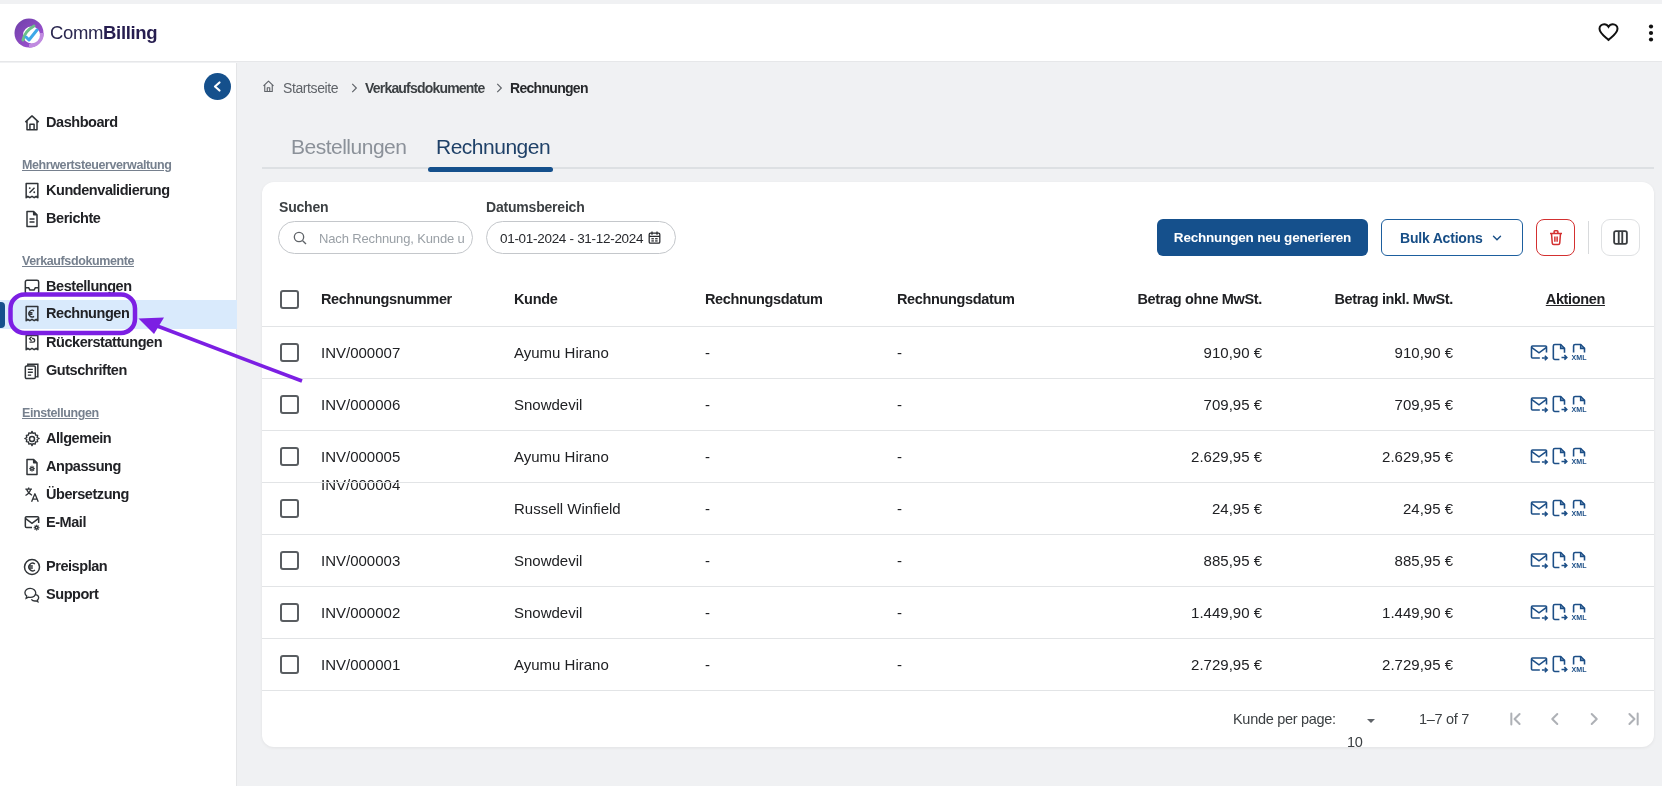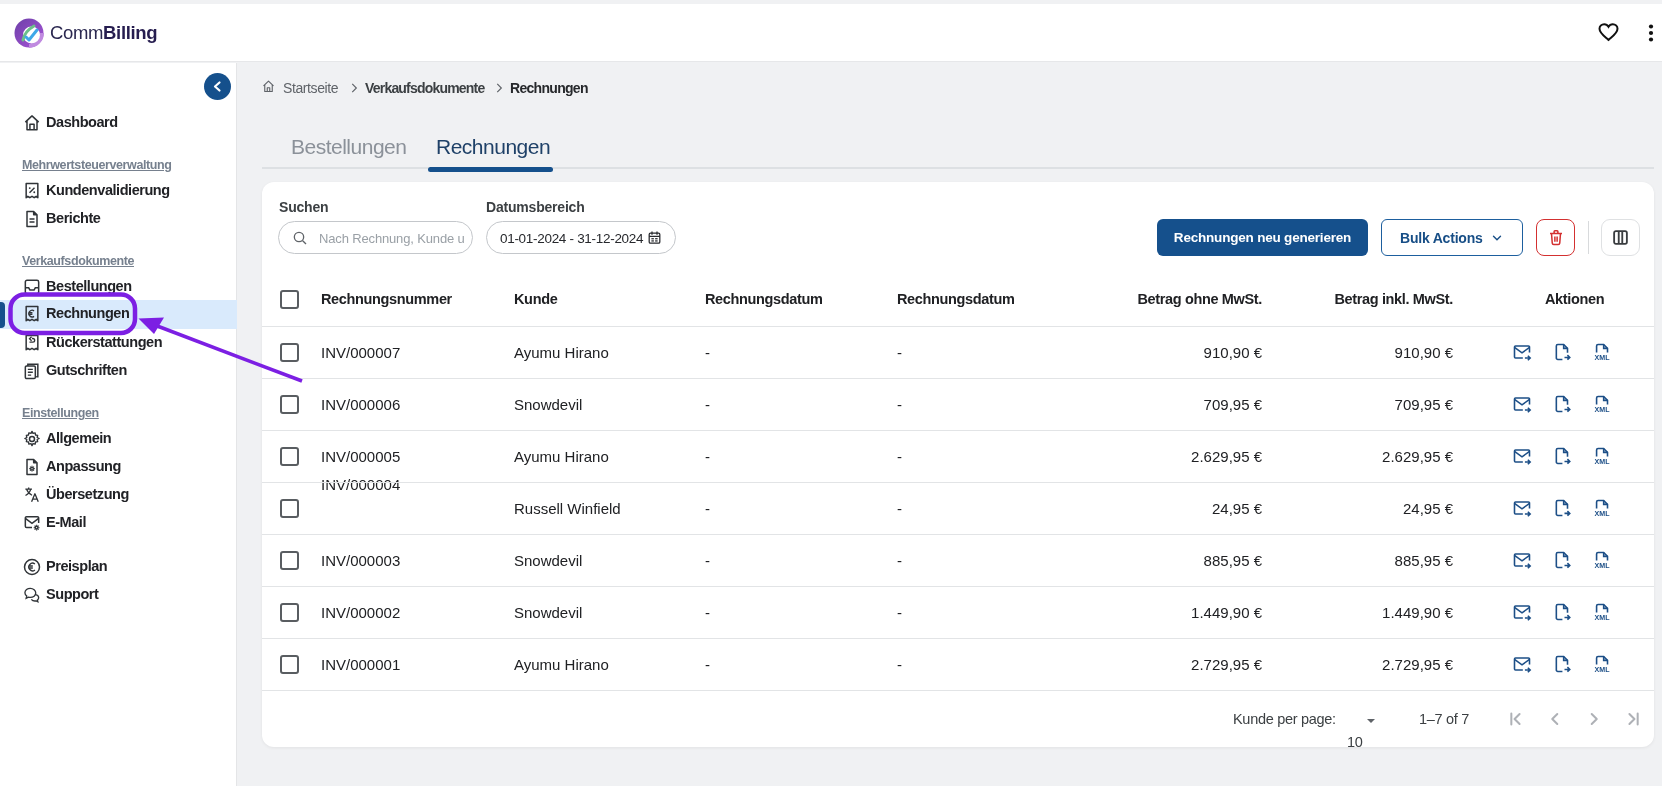"Aktionen" div.th { left: 1545px -> 1505px; text-align: left -> right; text-decoration: none -> underline }
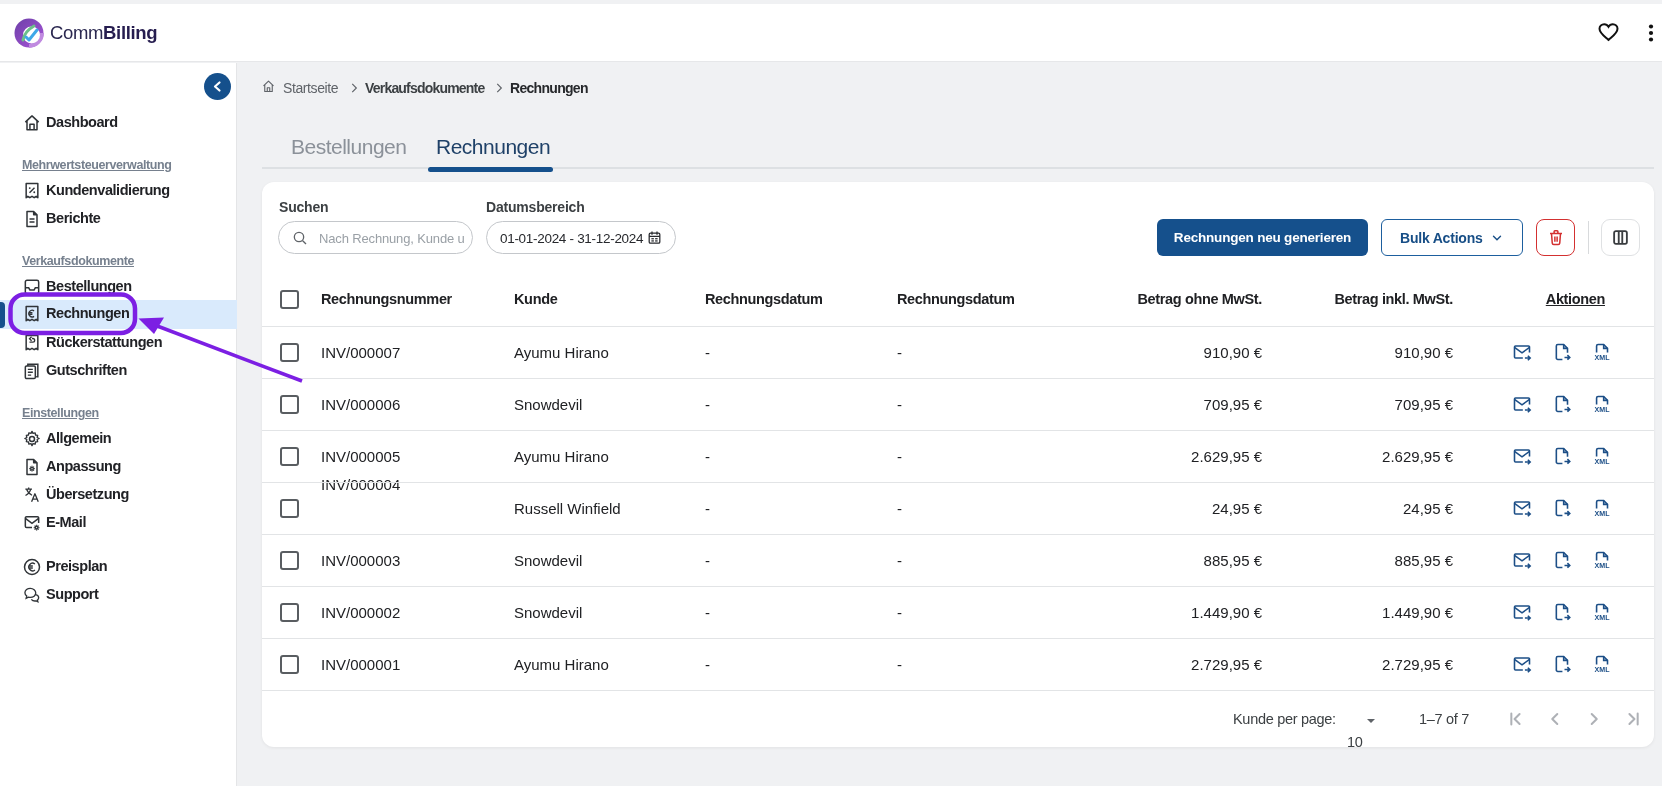"XML" .acticons { gap: 20px -> none; justify-content: flex-end -> center }
